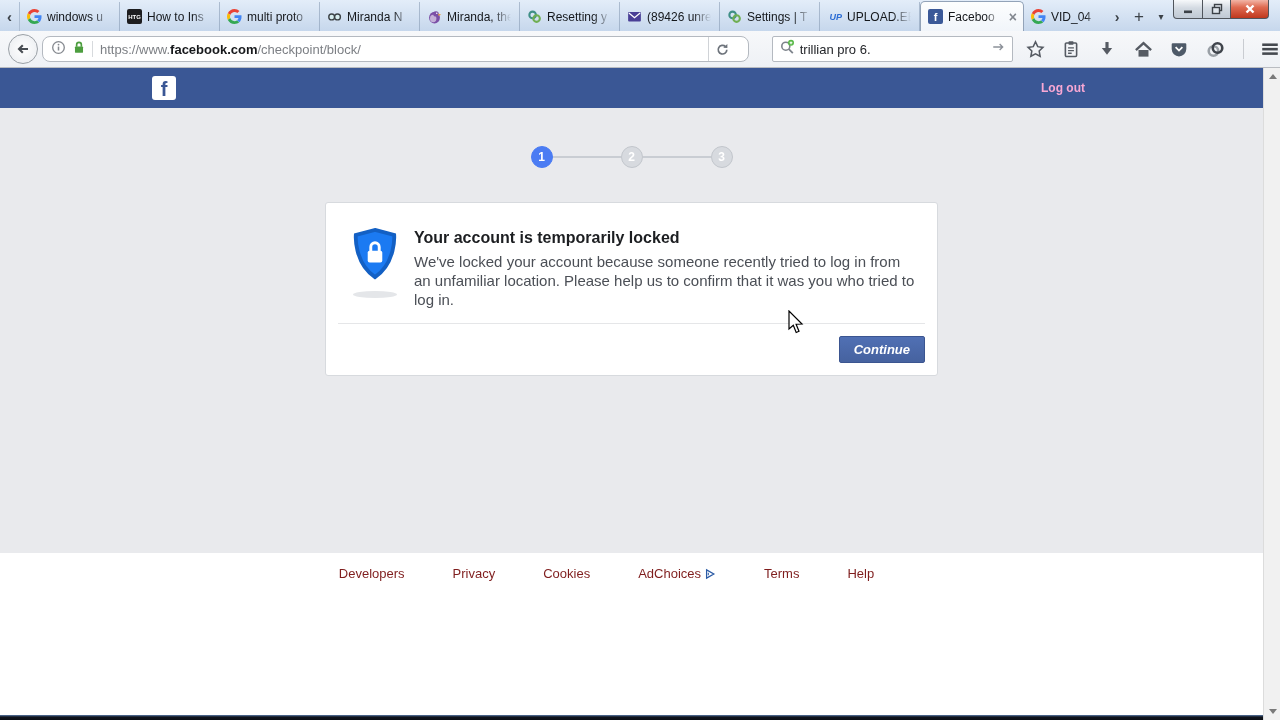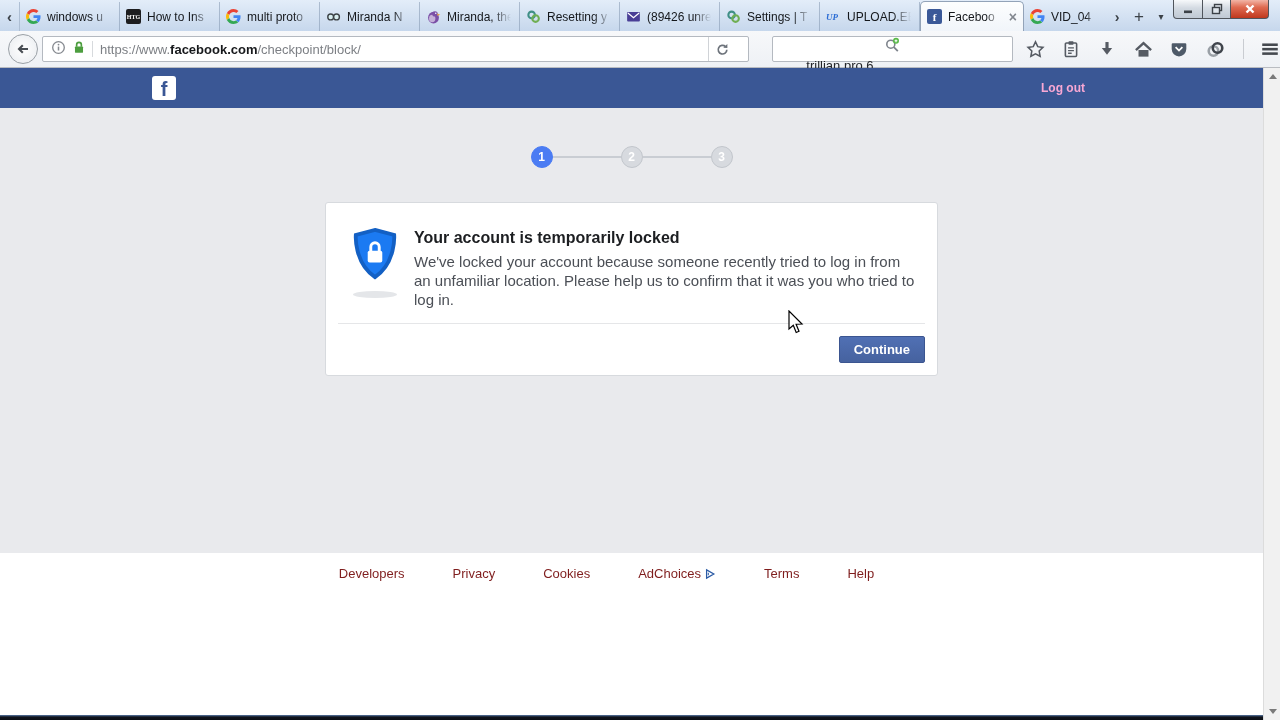"UP" .tabicon { font-family: Liberation Serif, serif -> none; justify-content: flex-start -> flex-end }
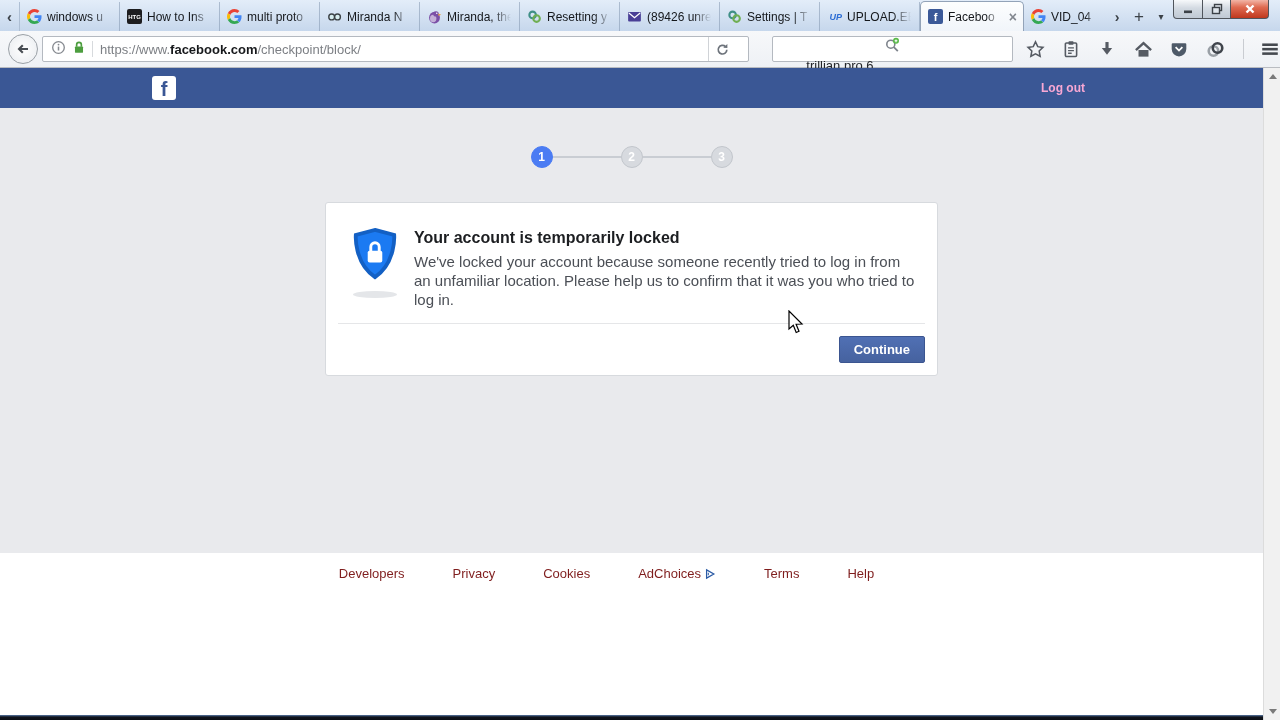"https://www.facebook.com/checkpoint/bloc" .urlbar { border-radius: 2px -> 8px }
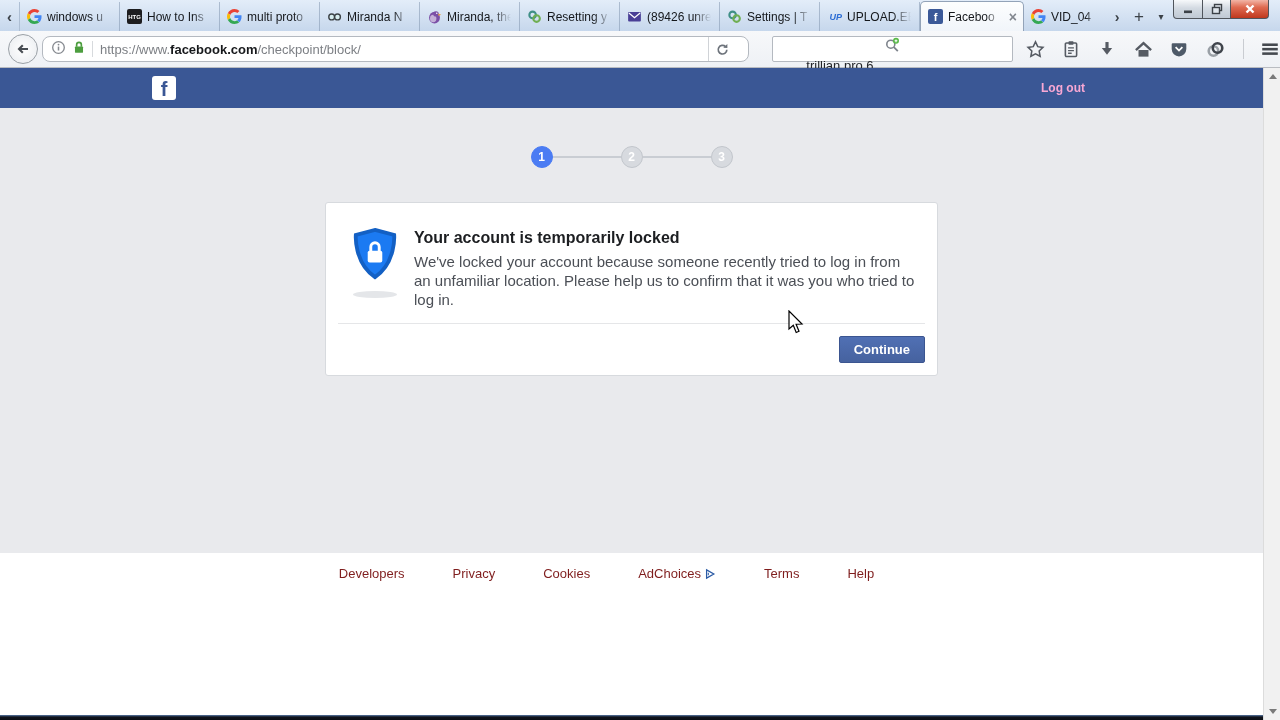"trillian pro 6." .searchbar { flex-direction: column -> none }
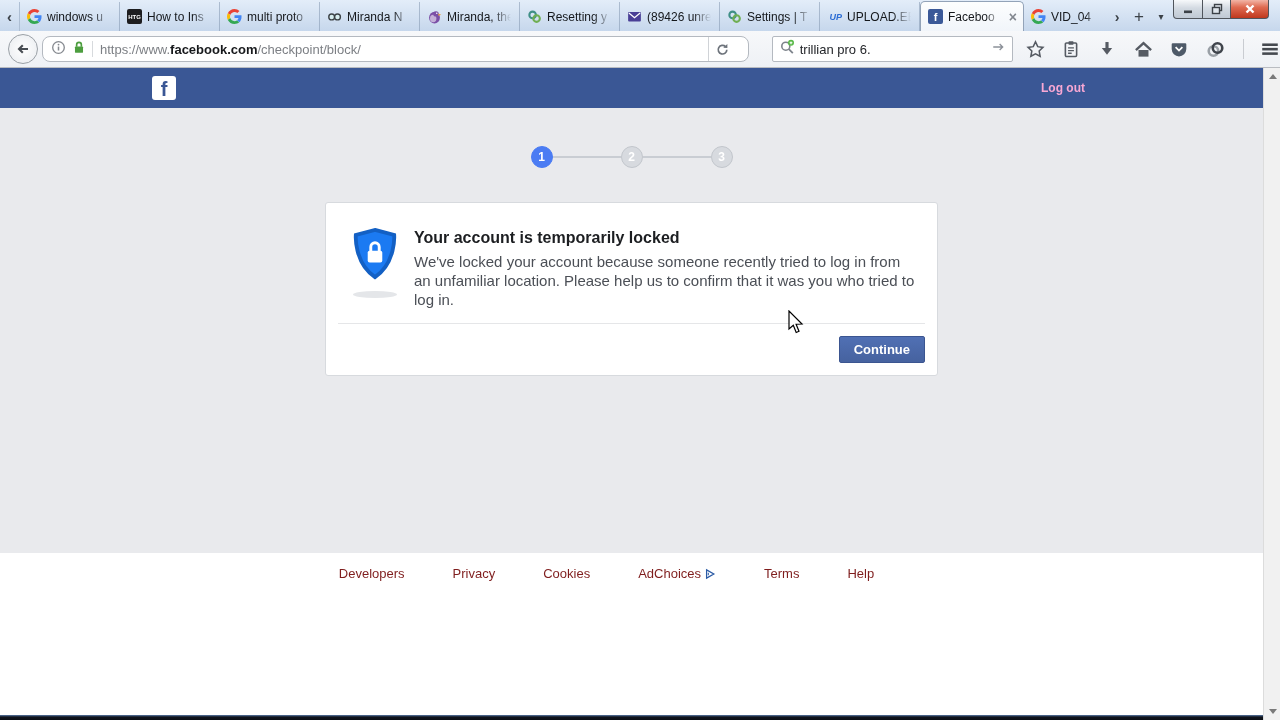"Continue" .continuebtn { font-style: none -> italic }
